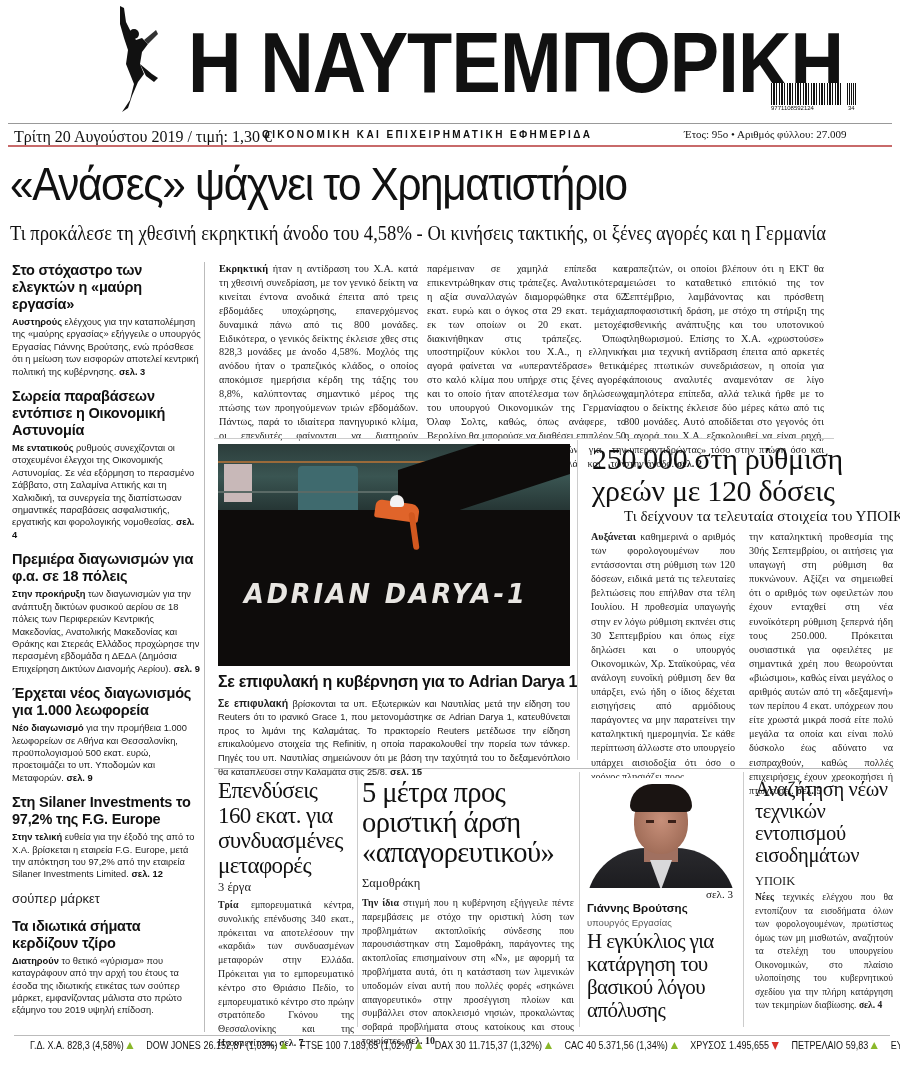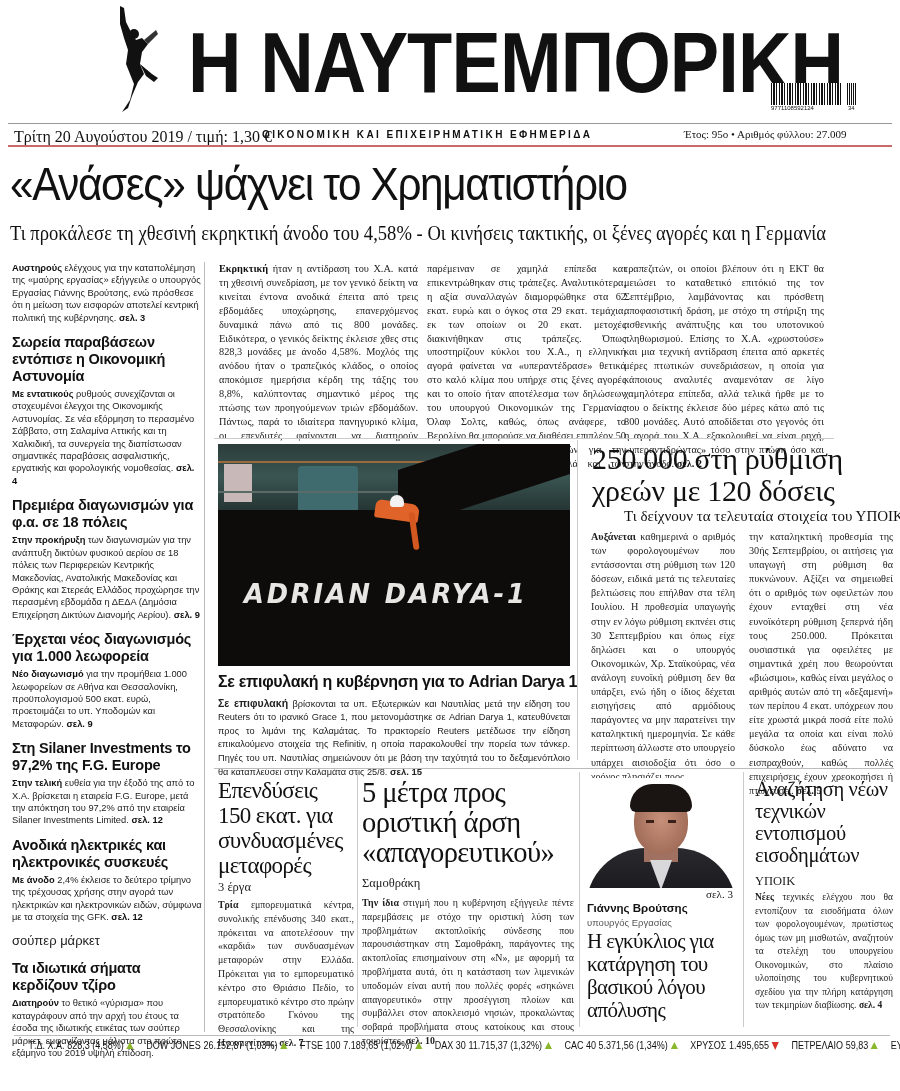"Στο στόχαστρο των ελεγκτών η" div.lc-head { html: none -> <div>Στο στόχαστρο των ελεγκτών η «μαύρη εργασία»</div> }
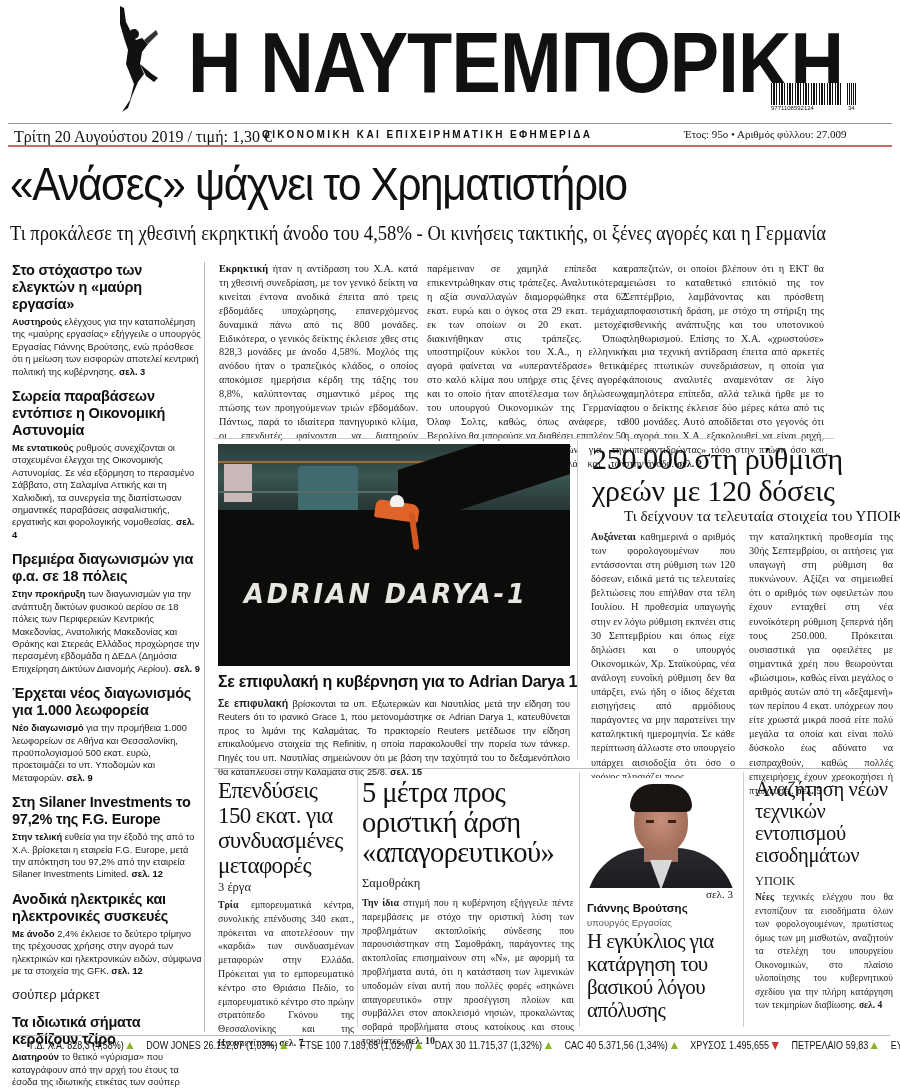"Επενδύσεις 150 εκατ. για συνδυασμένες" div.bot-head { text: 150 -> 160 }
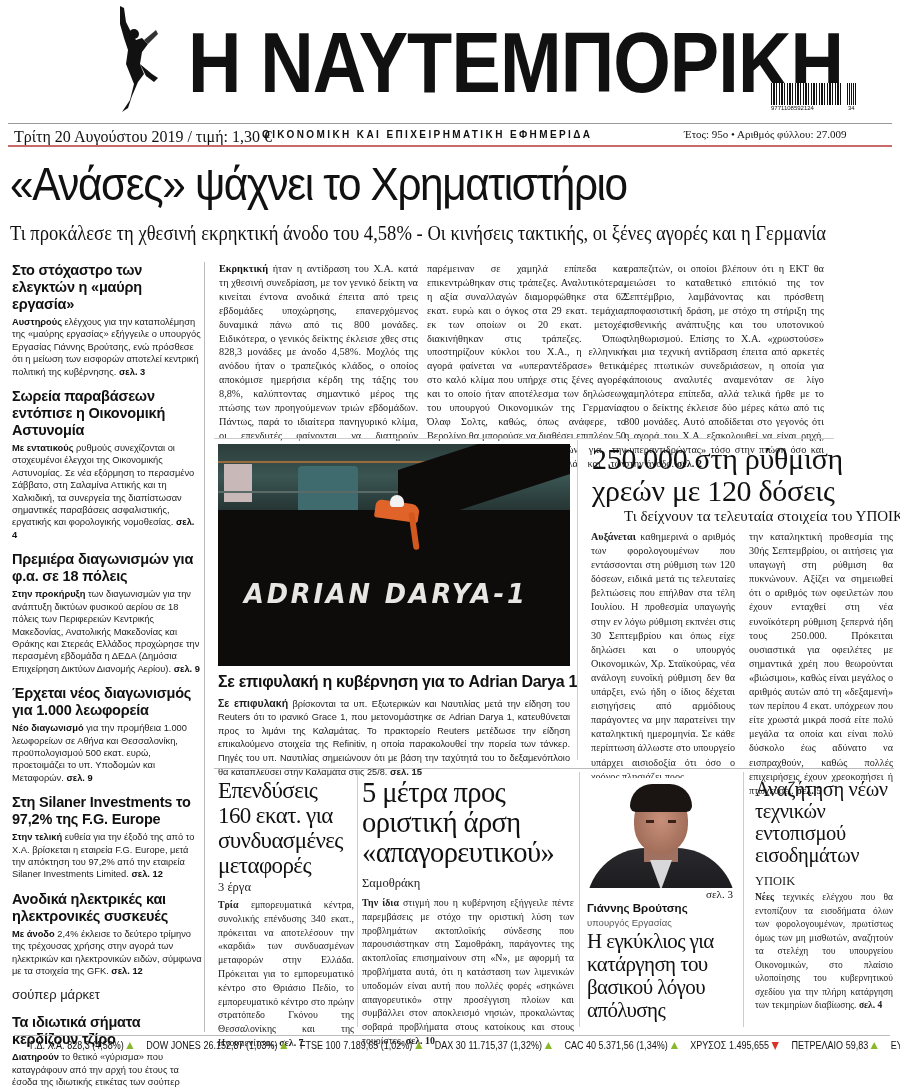"Ανοδικά ηλεκτρικές και ηλεκτρονικές" div.lc-story { html: <div> <div>Ανοδικά ηλεκτρικές και ηλεκτρονικές συσκευές</div> <div><b>Με άνοδο</b><span> 2,4% έκλεισε το δεύτερο τρίμηνο της τρέχουσας χρήσης στην αγορά των ηλεκτρικών και ηλεκτρονικών ειδών, σύμφωνα με τα στοιχεία της GFK.</span> <b>σελ. 12</b></div> </div> -> none }
